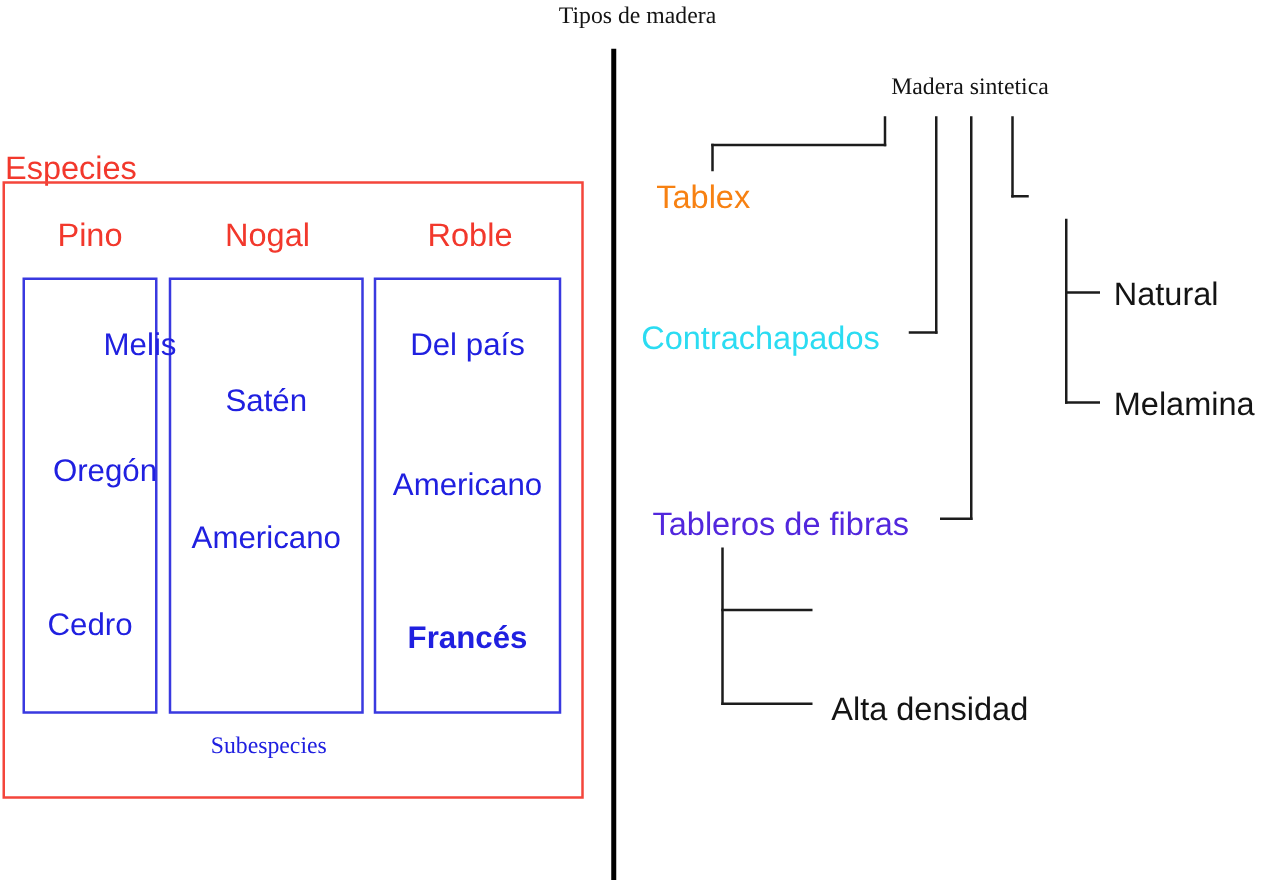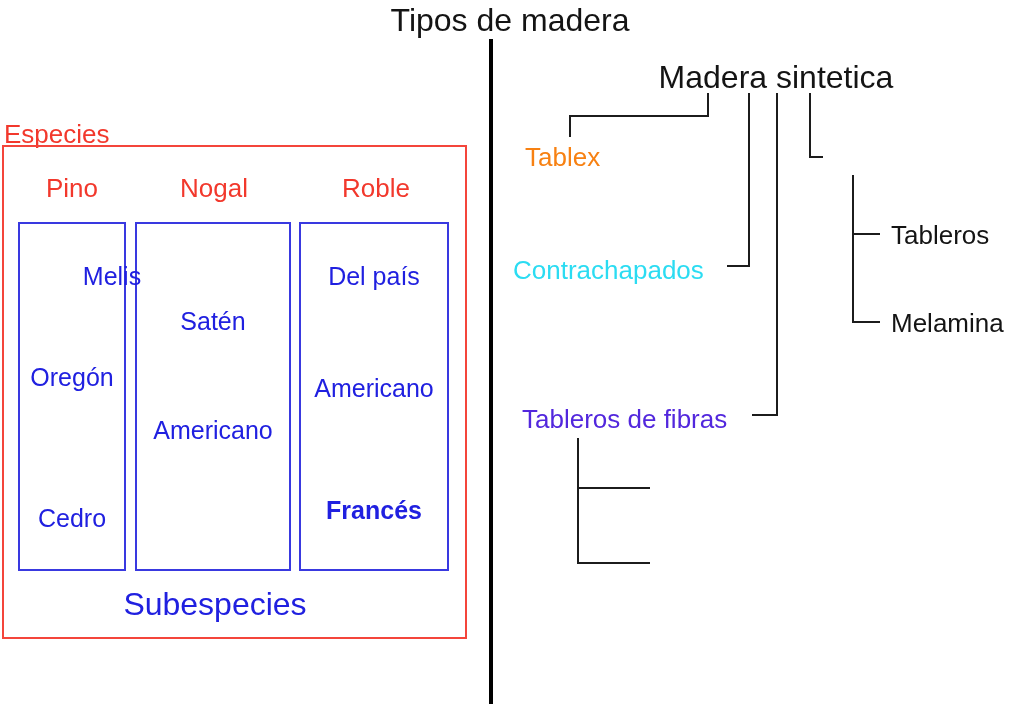"Tipos de madera" .fs28 { font-family: none -> Liberation Serif, serif; font-size: 32px -> 19px }
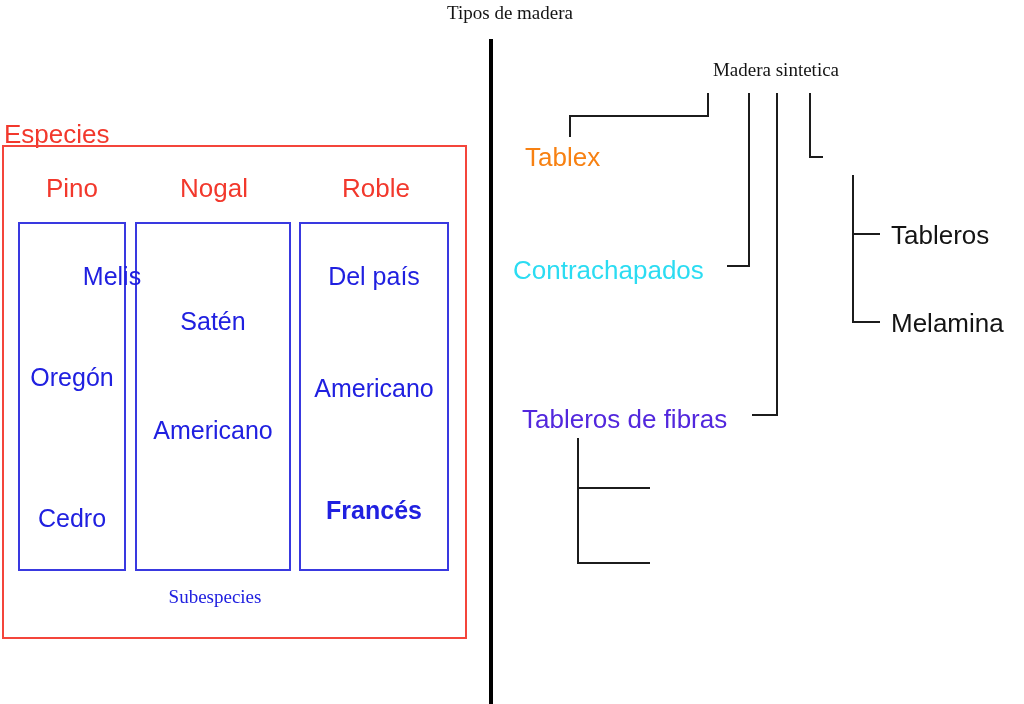"Tableros" div.t { text: Tableros -> Natural }
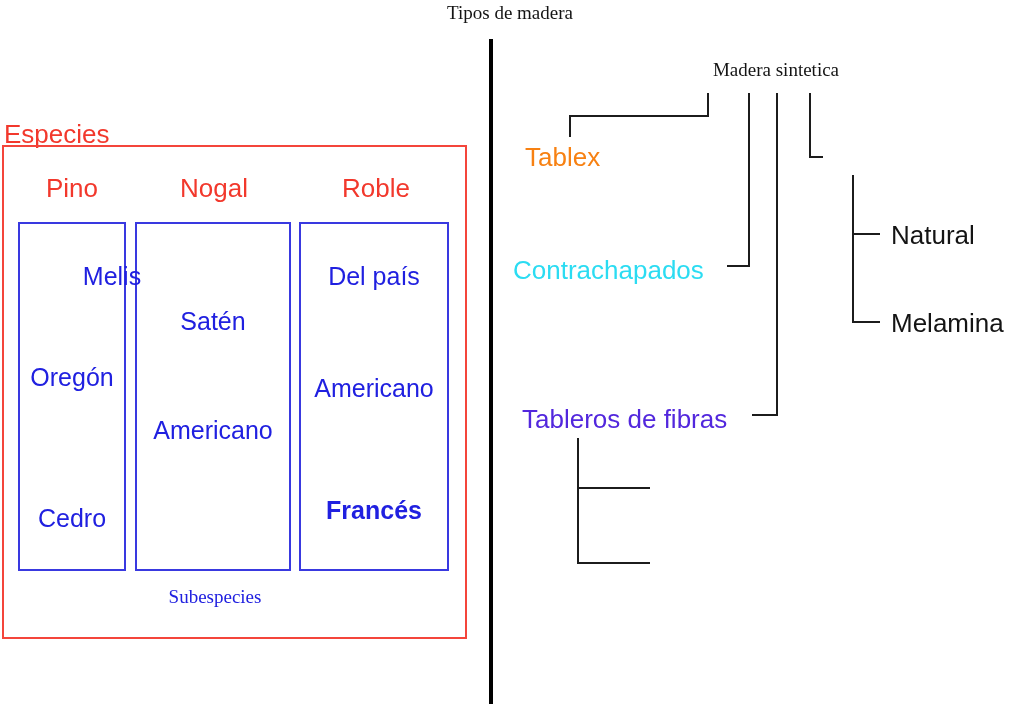"Oregón" div.t { left: 72px -> 84px }
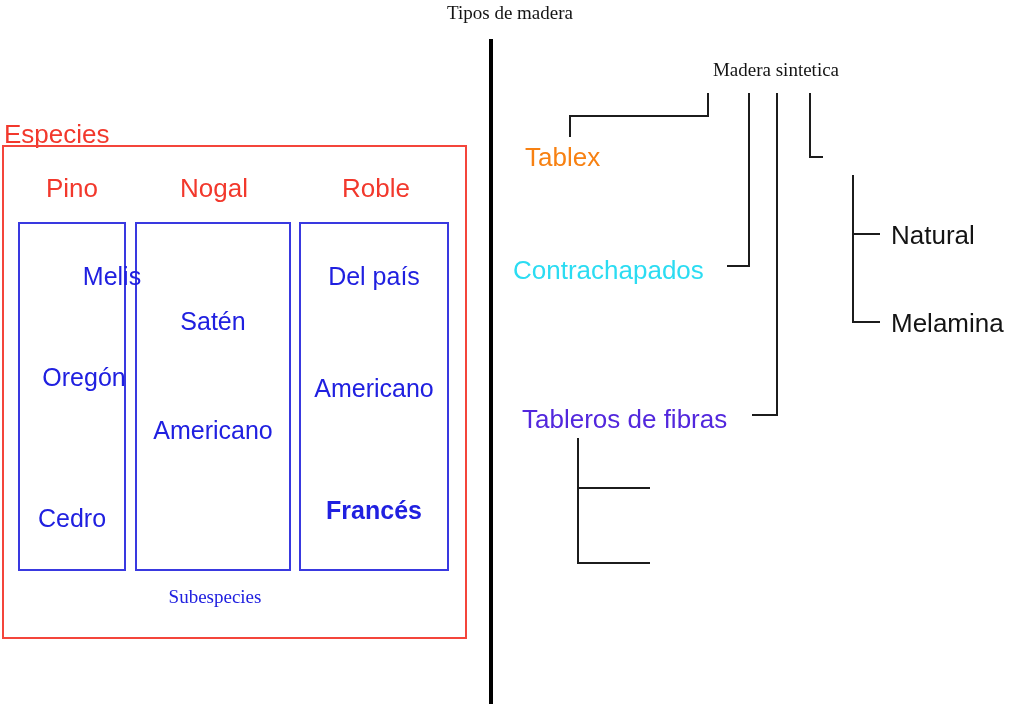"Cedro" div.t { margin-top: 18px -> none }
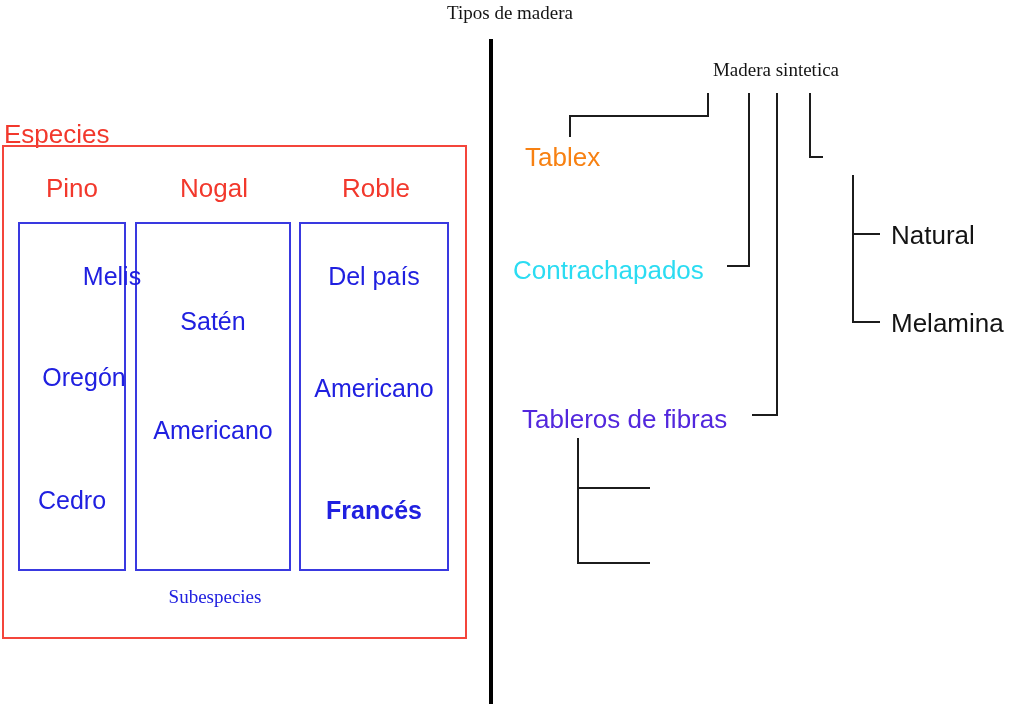"Alta densidad" div.t { html: none -> <div>Alta densidad</div> }
